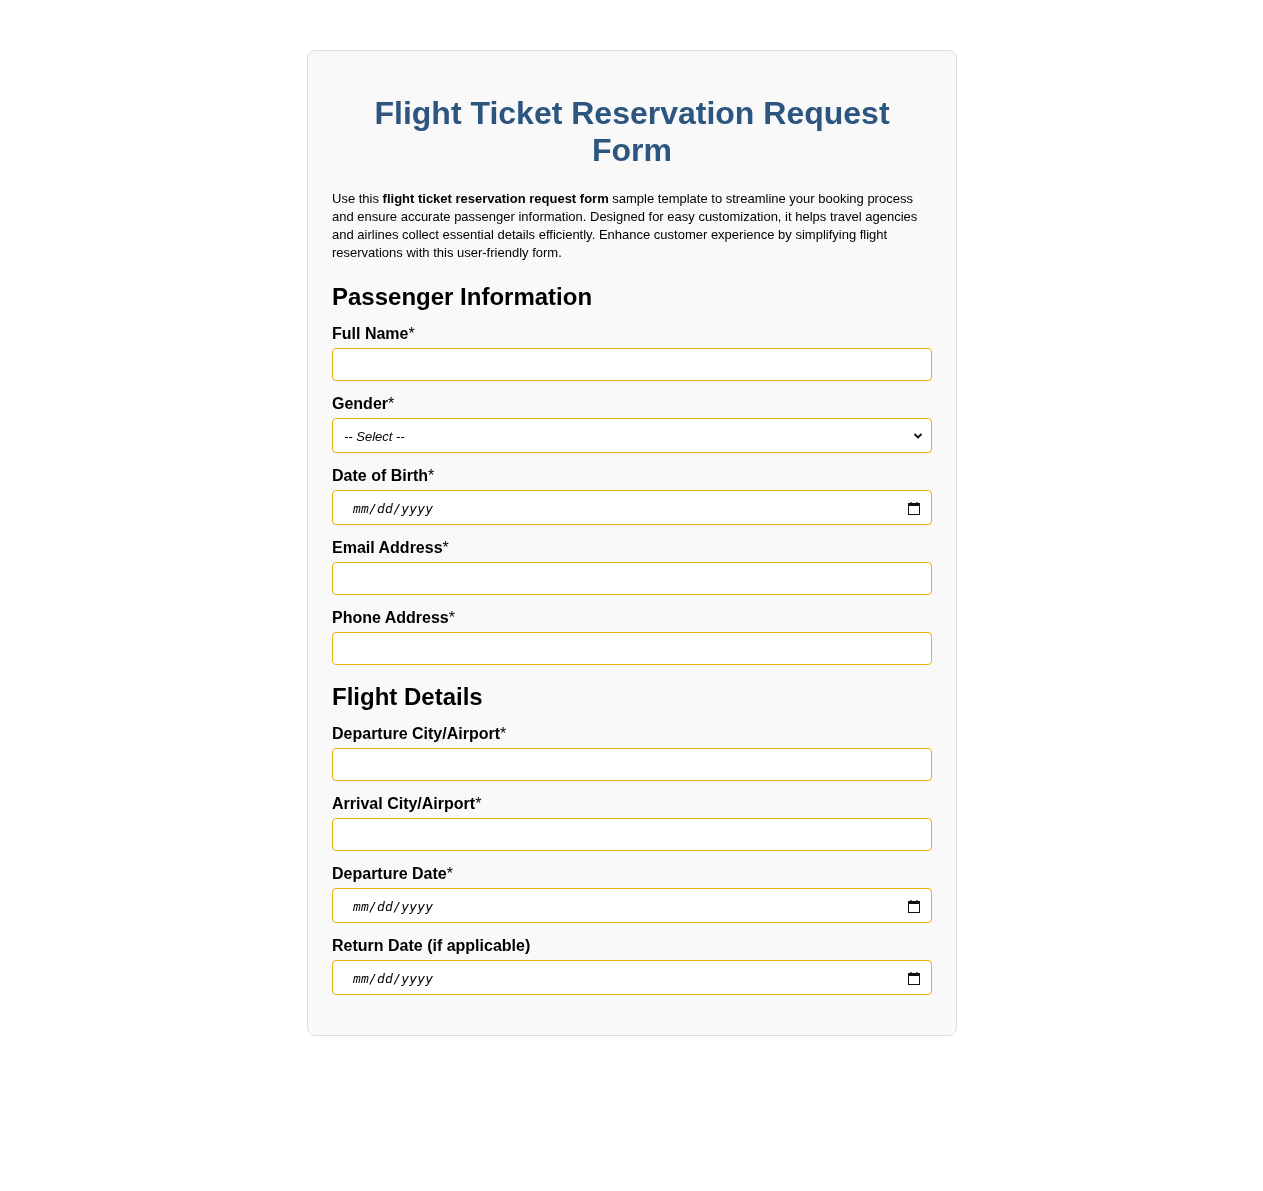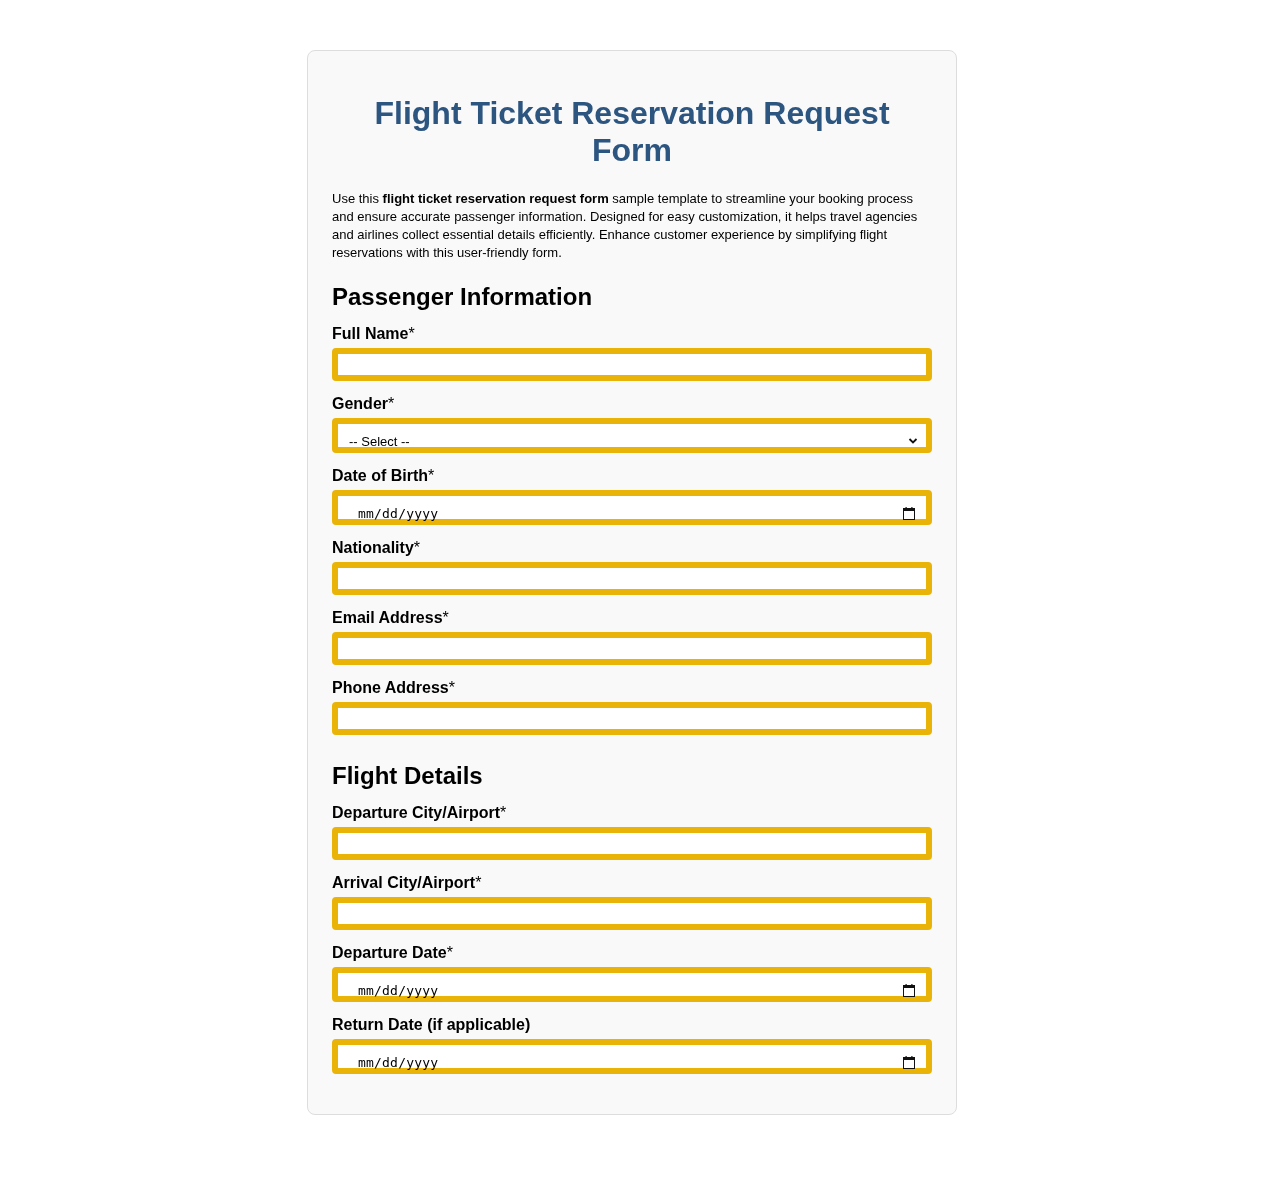"-- Select --" .inp { border: 6px solid #eab308 -> 1px solid #eab308; font-style: none -> italic }
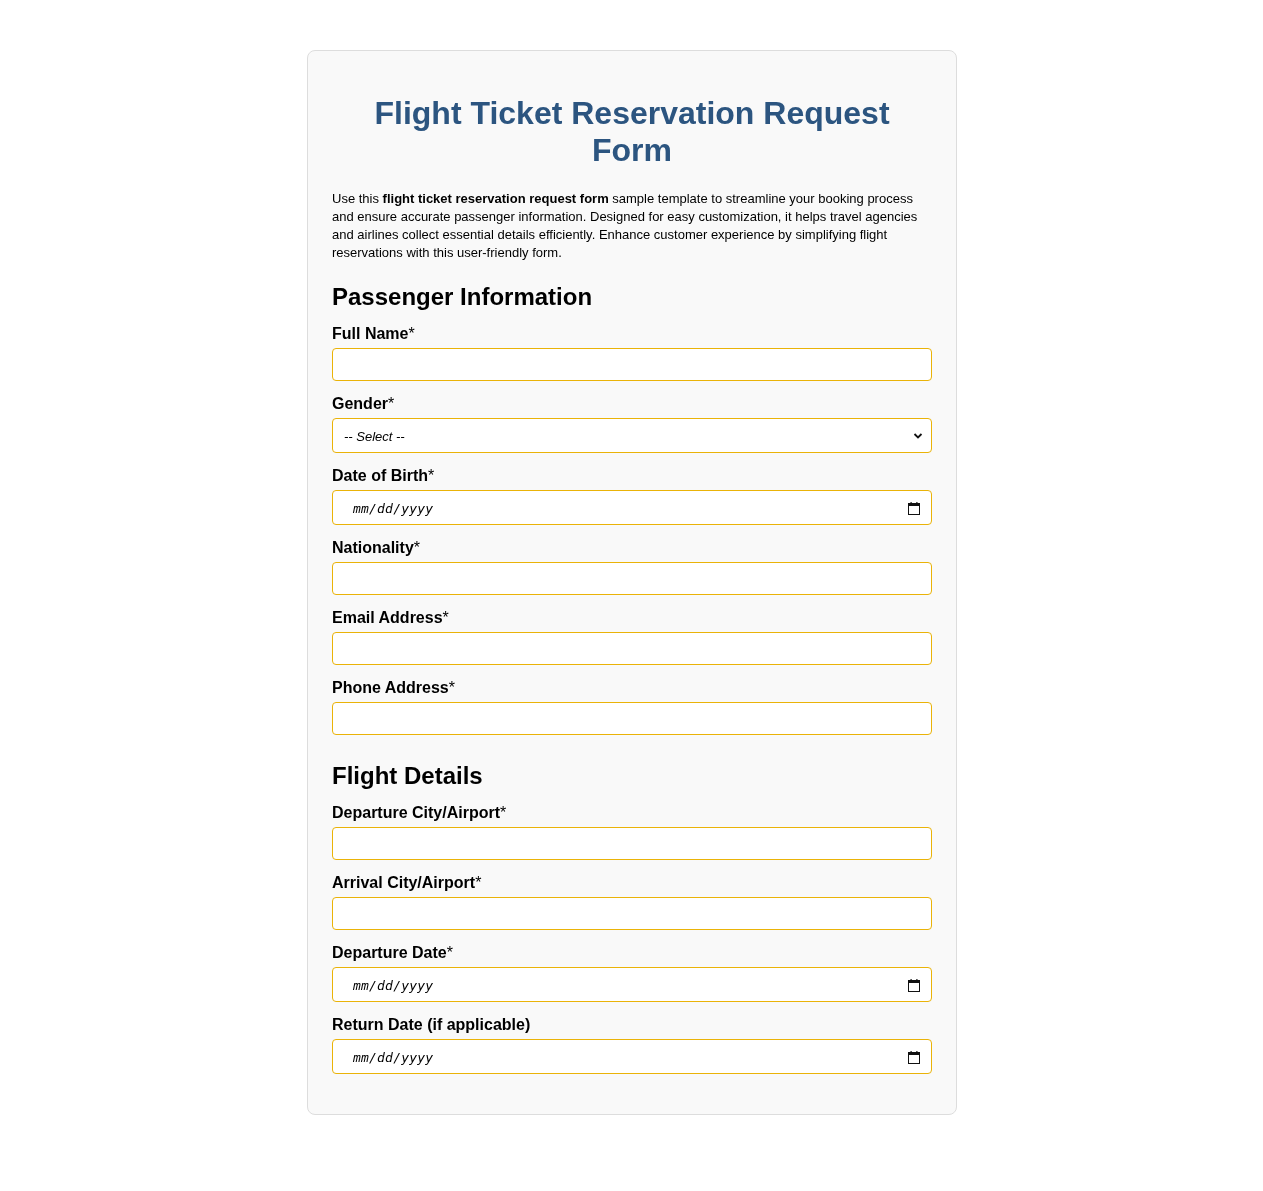"Nationality*" div.field { html: <div> <label><span>Nationality</span><span>*</span></label> <div> <span></span> </div> </div> -> none }
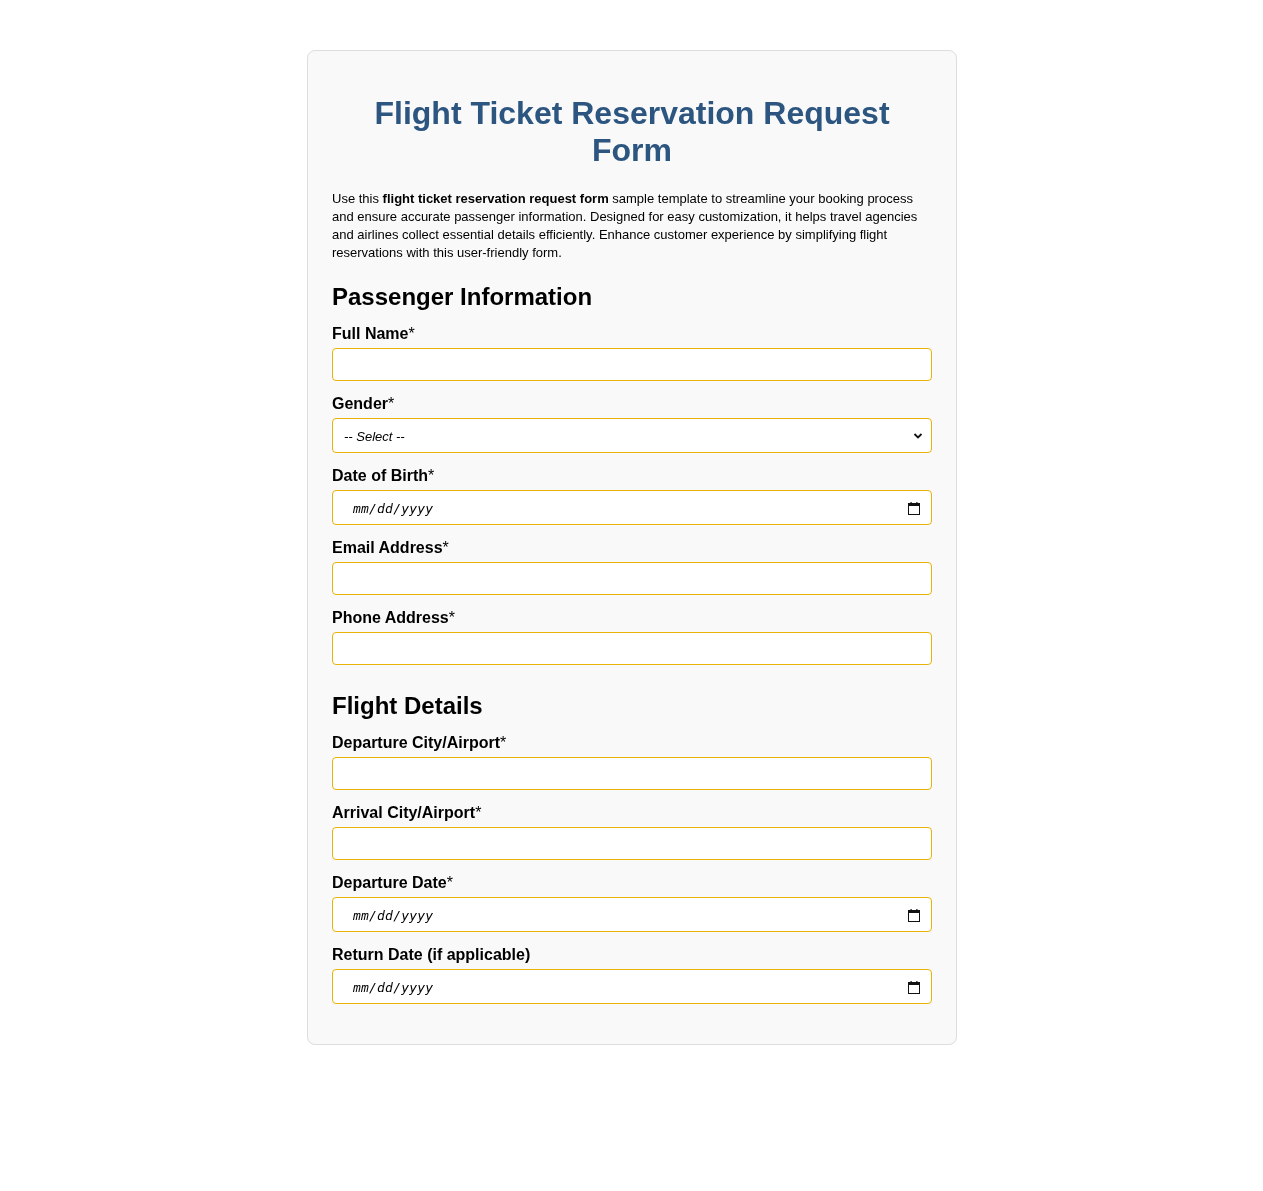"Flight Details" h2.section.flight { margin-top: 27px -> 18px }
